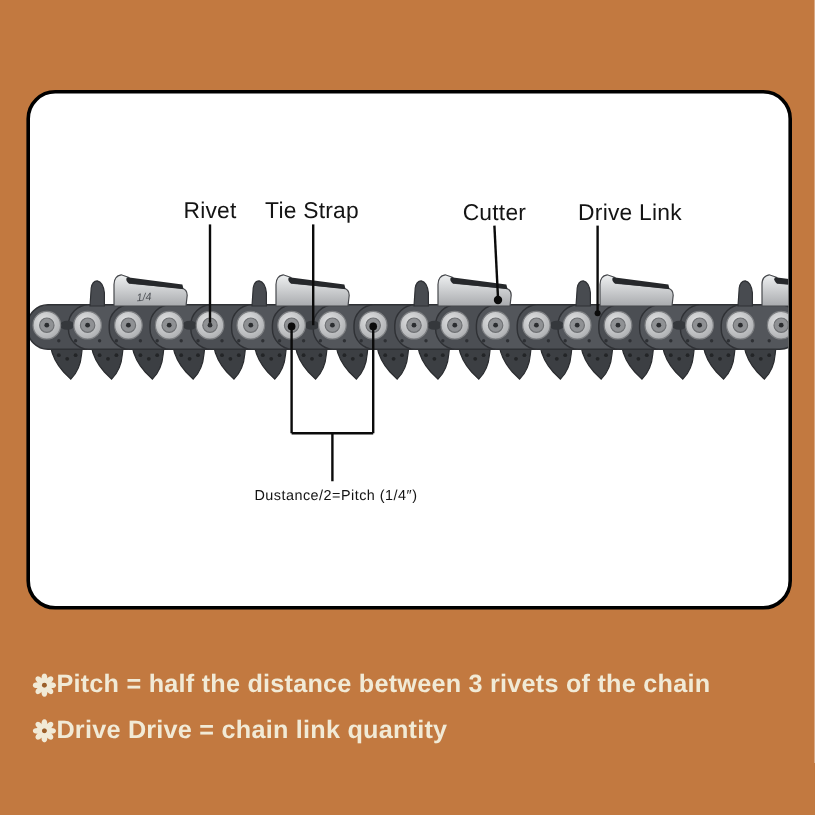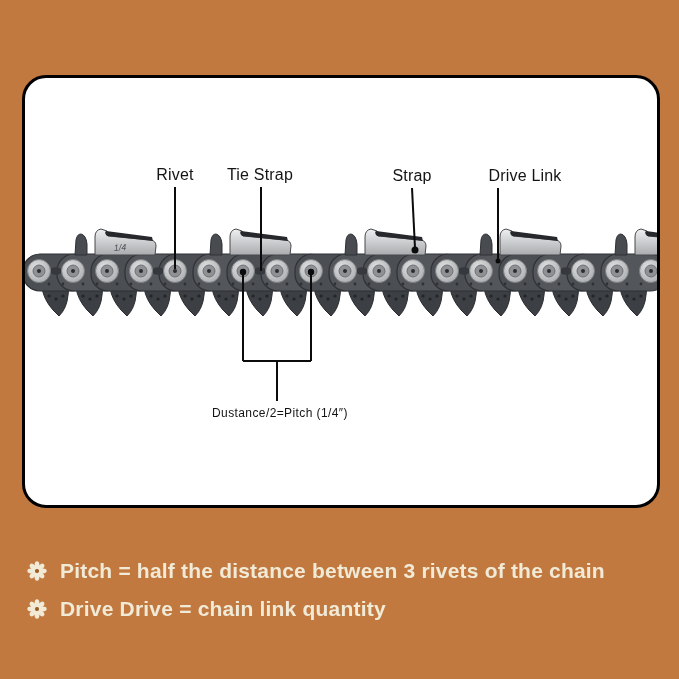"Rivet" .callout-label { font-size: 16px -> 19px }
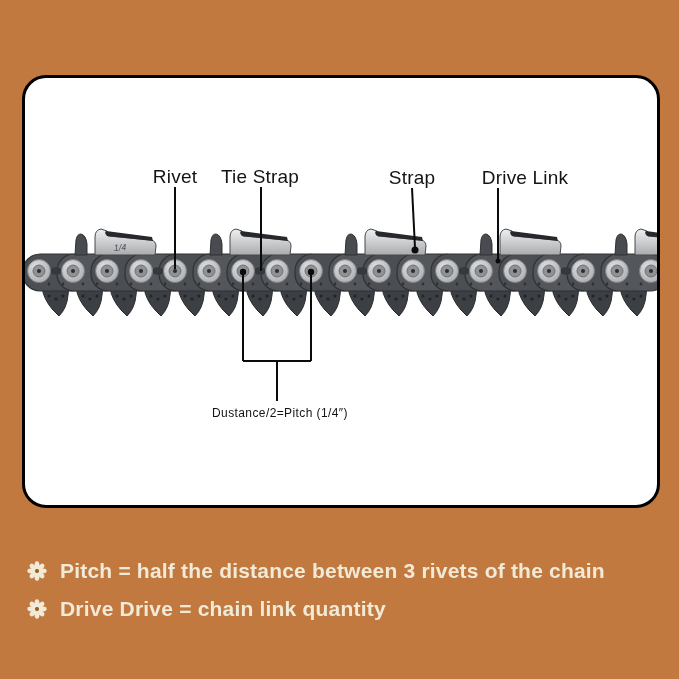"Strap" div.callout-label { text: Strap -> Cutter }
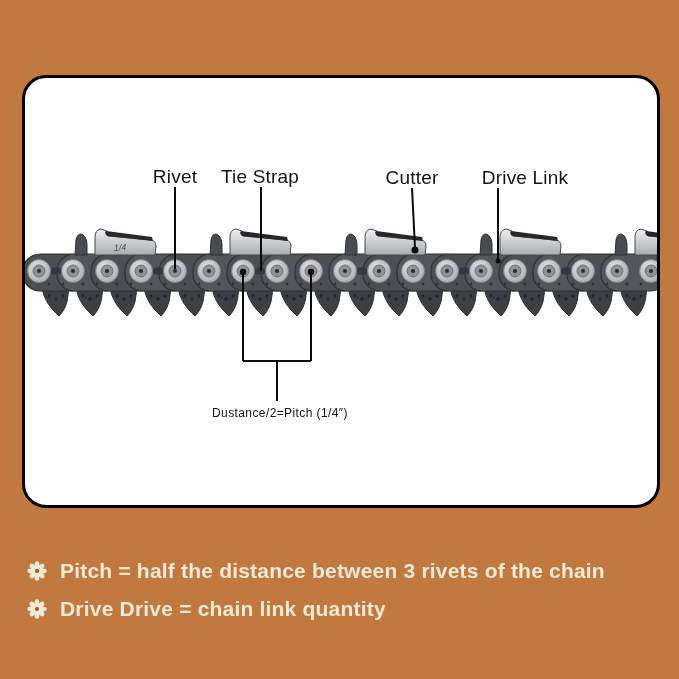"Pitch = half the distance" .note-row { gap: 13px -> none }
